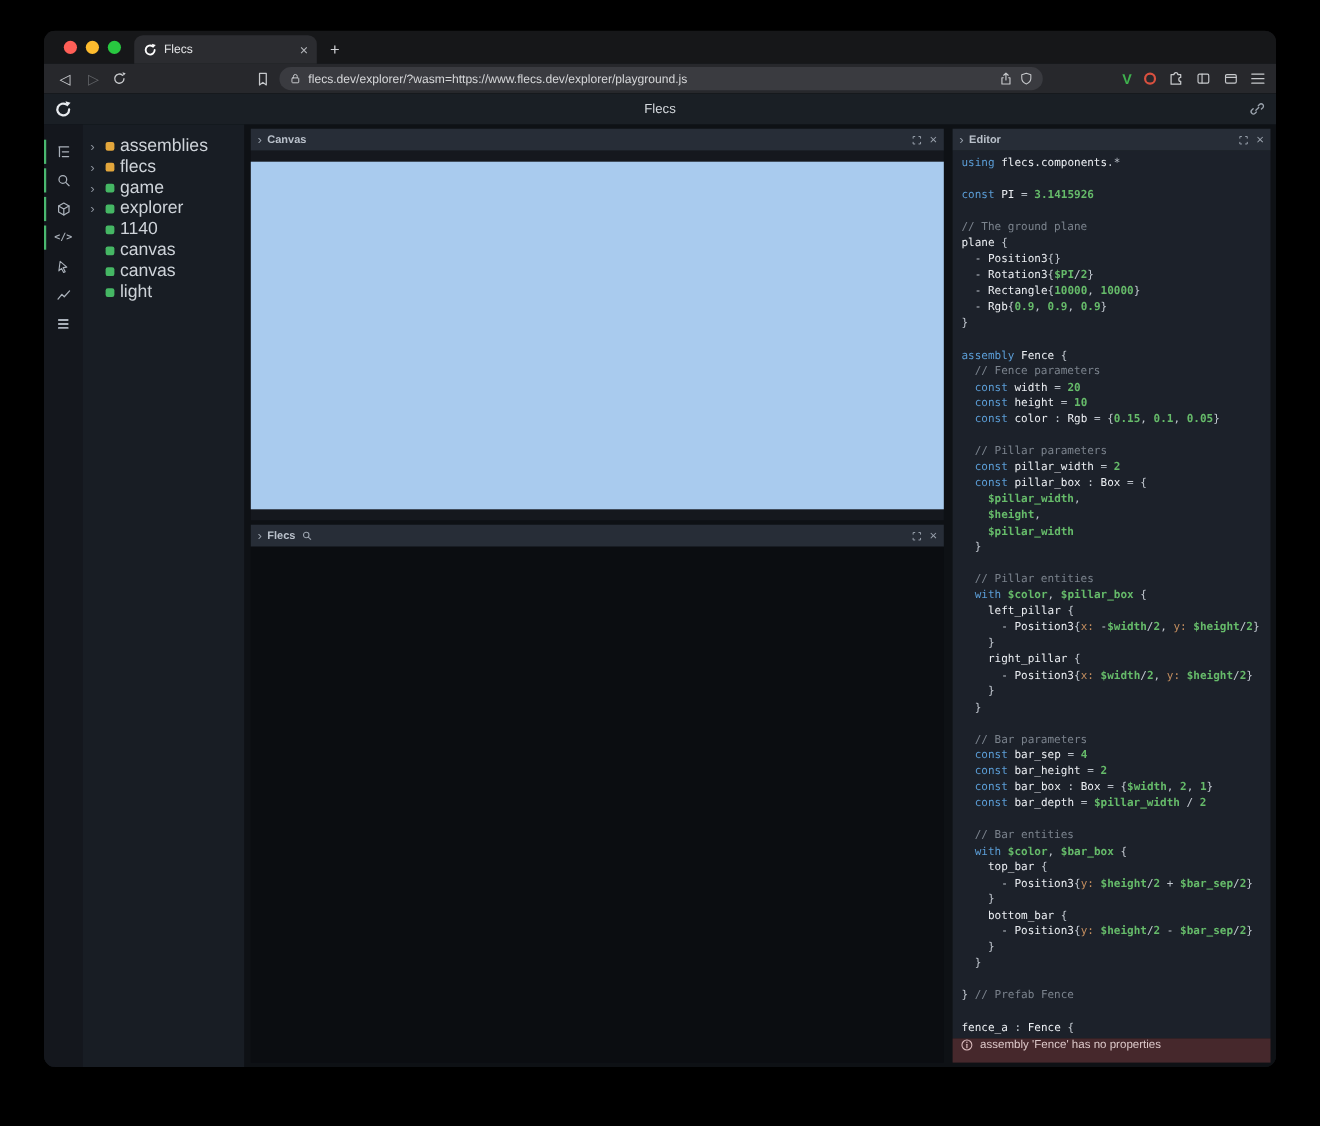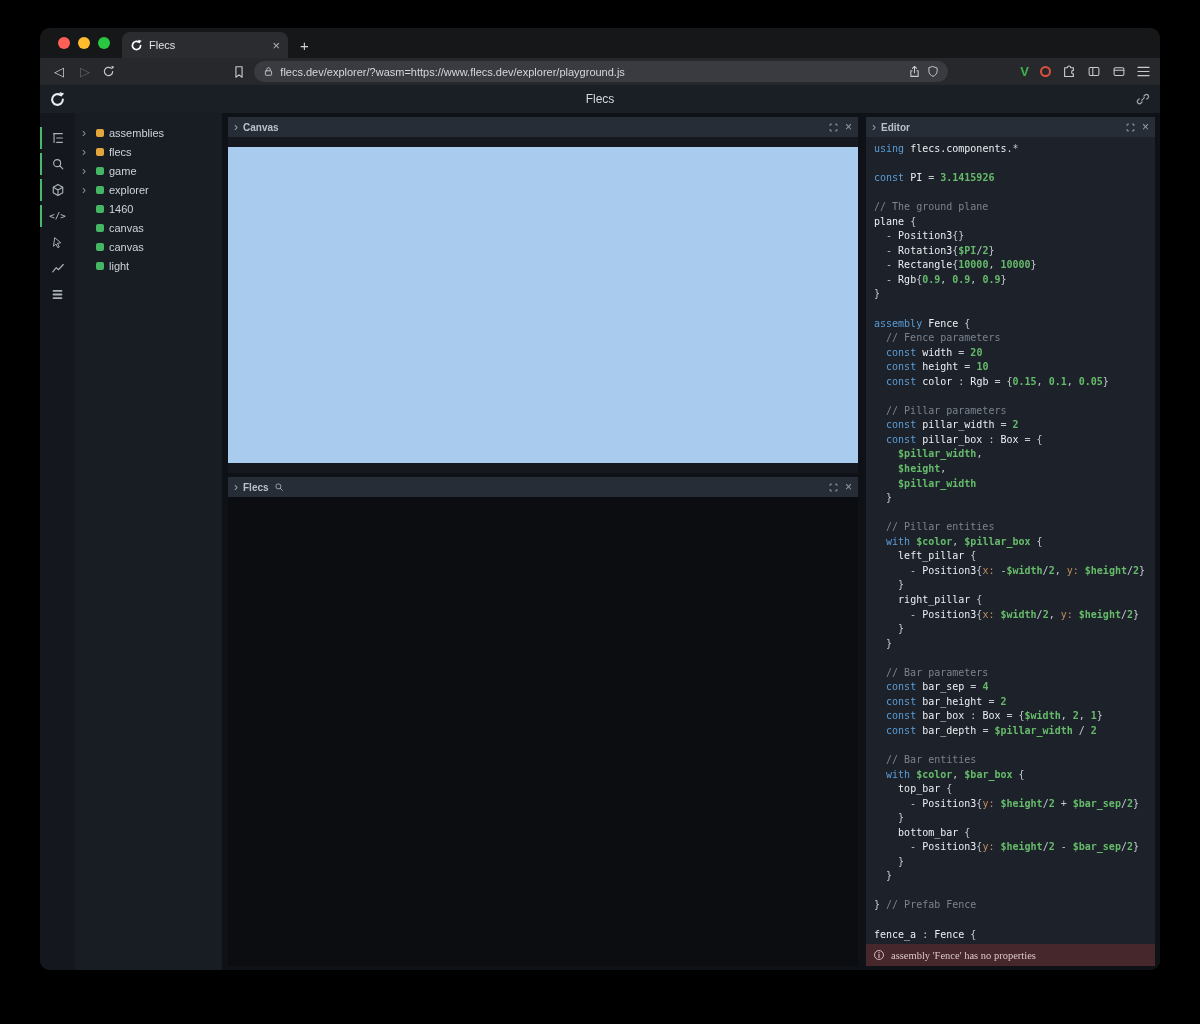"assemblies" .tree-label { font-size: 11px -> 16px }
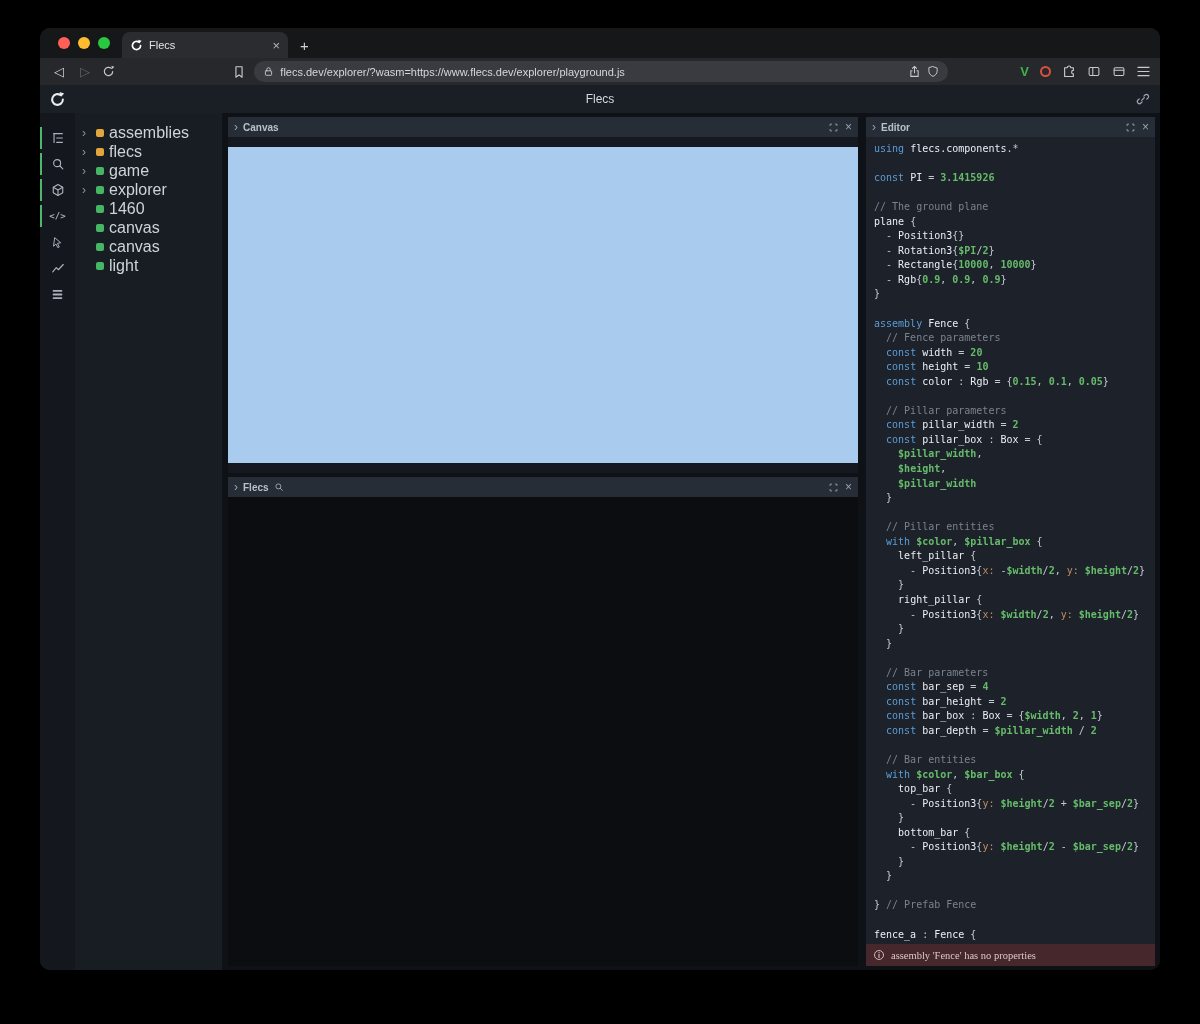"1460" span.tree-label { text: 1460 -> 1140 }
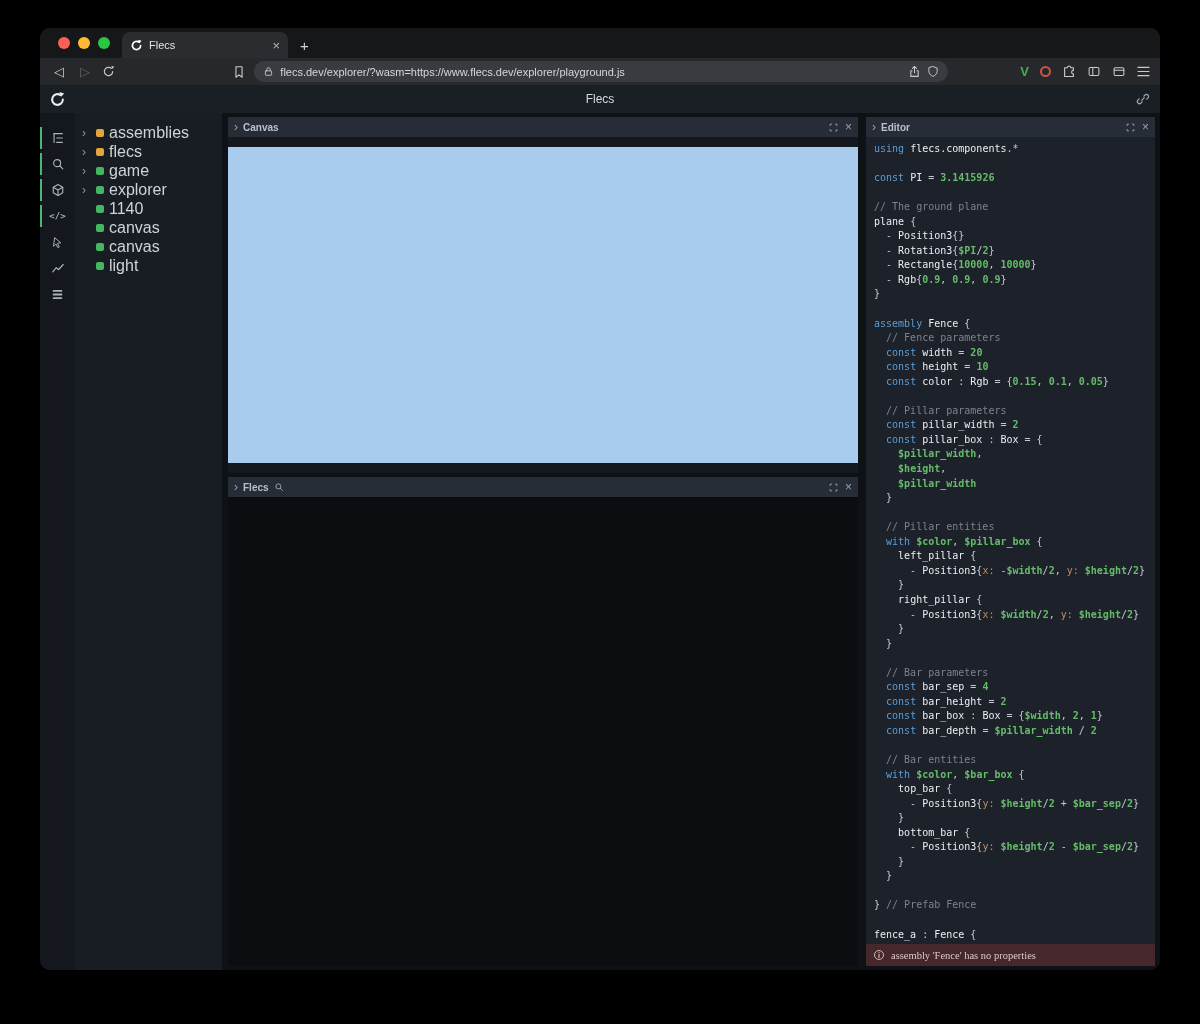"assembly 'Fence' has no properties" .error-bar { align-items: center -> flex-start; font-family: Liberation Serif, serif -> none }
